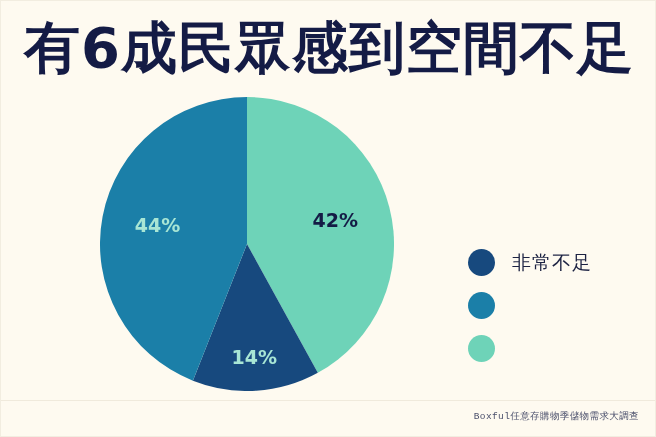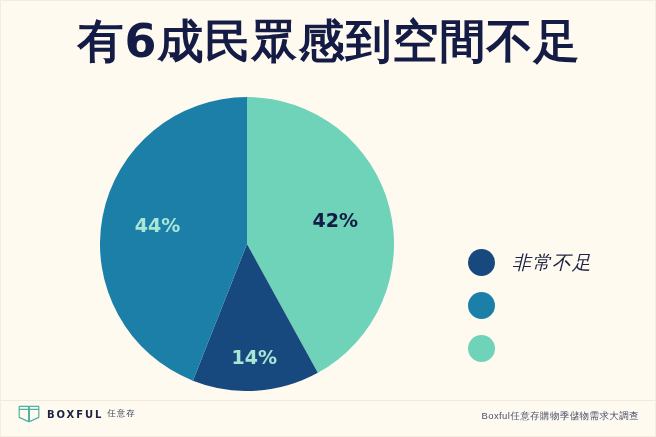"有6成民眾感到空間不足" #title { font-size: 46px -> 56px }
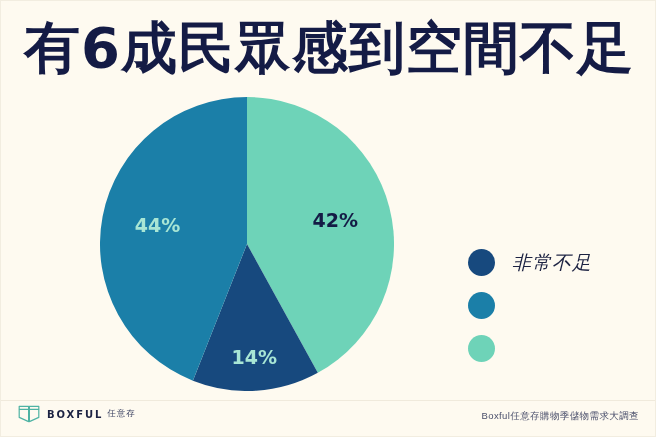"非常不足" .legend-row { font-style: italic -> none }
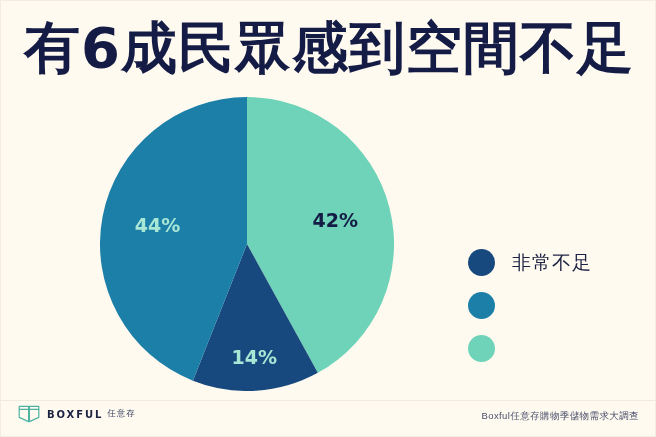"BOXFUL" div { html: <div> <svg> <path></path> <path></path> <path></path> <path></path> </svg> <span>BOXFUL</span> <span>任意存</span> </div> -> none }
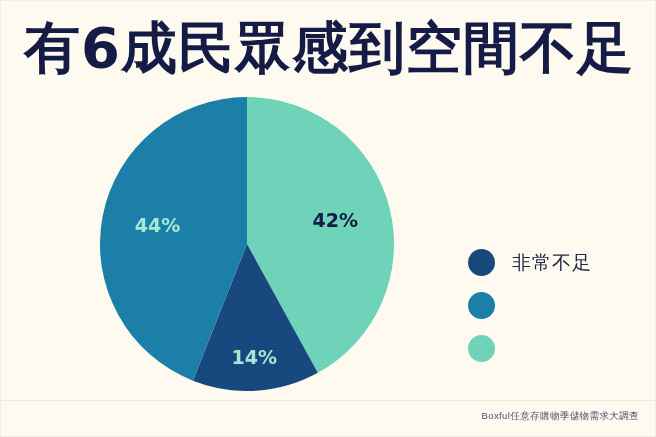"Boxful任意存購物季儲物需求大調查" #credit { font-family: Liberation Sans, sans-serif -> Liberation Mono, monospace }
